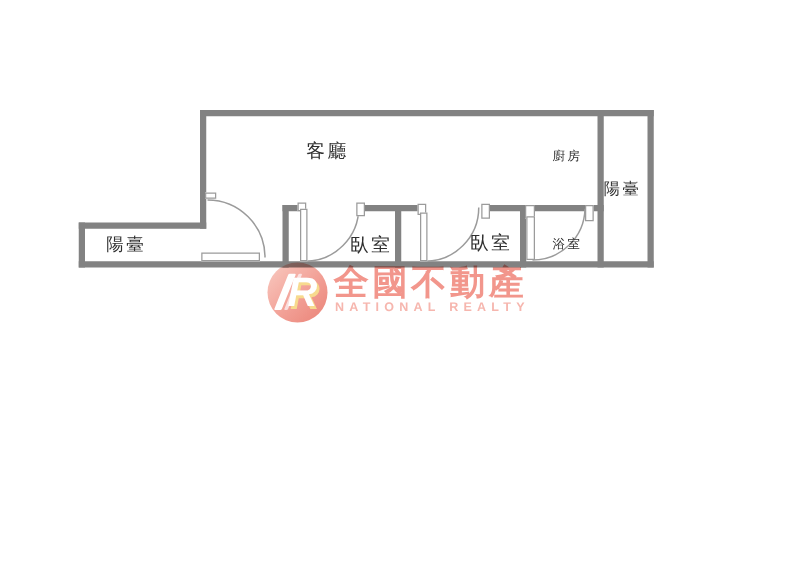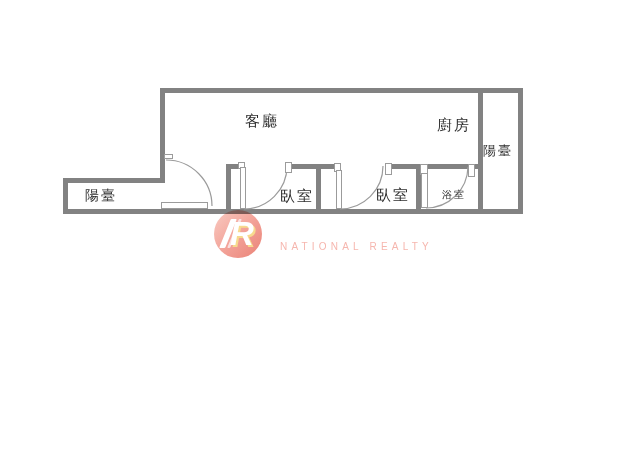"廚房" span.room-label { font-size: 15px -> 10px }
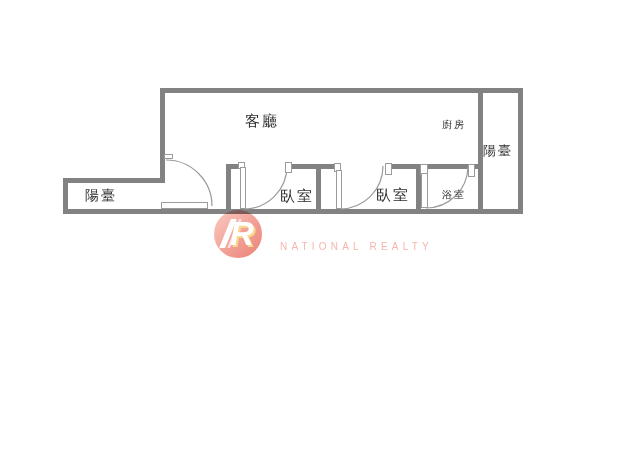"全國不動產" div.brand { html: none -> <div>全國不動產</div> }
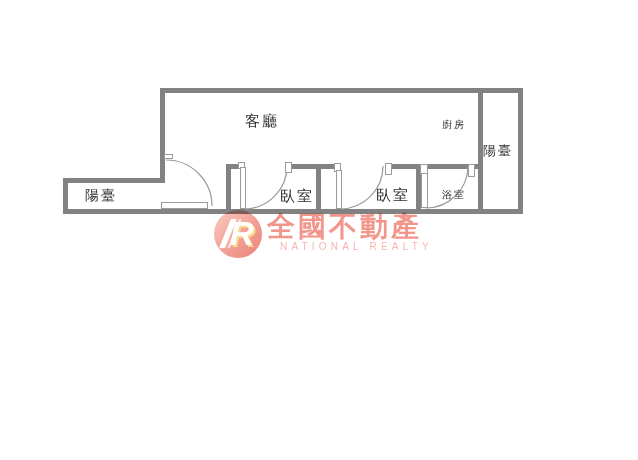"NATIONAL REALTY" .subbrand { font-weight: normal -> bold; left: 280px -> 268px }
